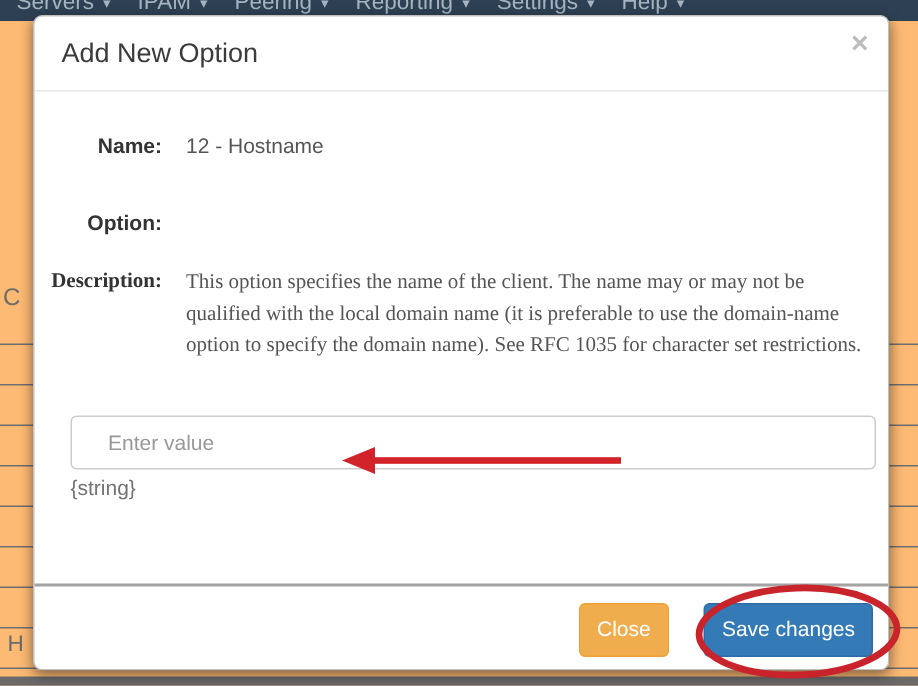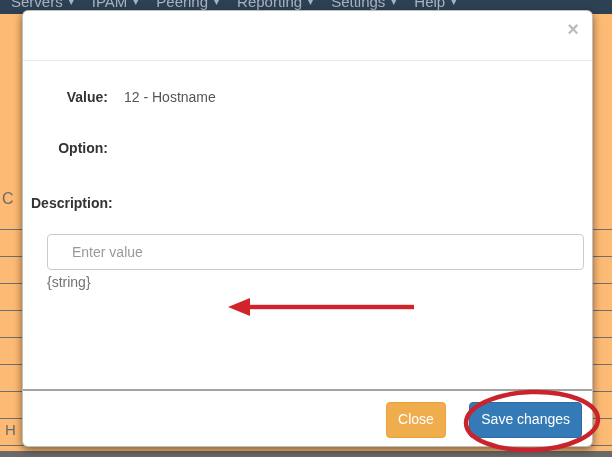"Add New Option" div.modal-title { html: none -> <div>Add New Option</div> }
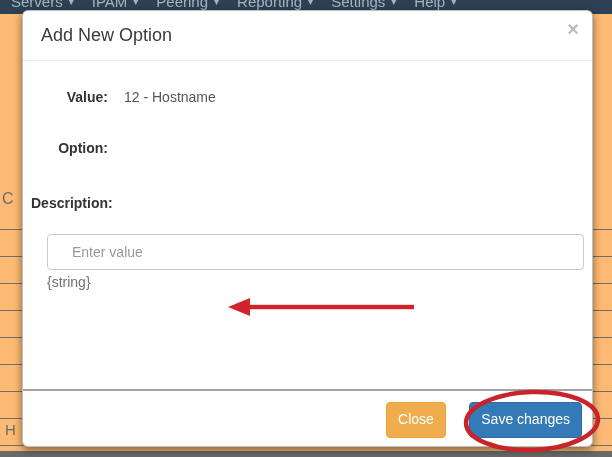"Value:" div.flabel { text: Value -> Name }
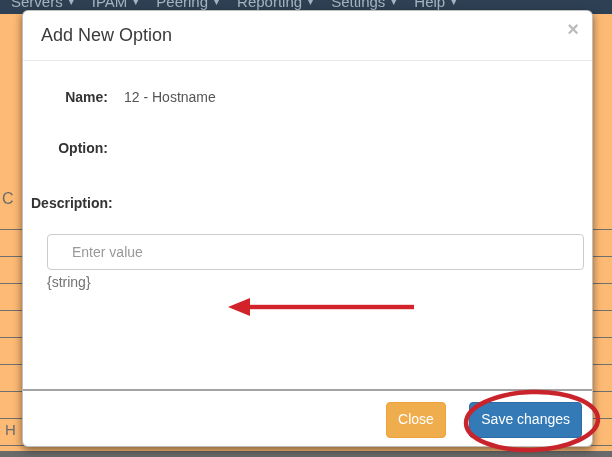"Option:" .frow-option { margin-bottom: 35px -> 20px }
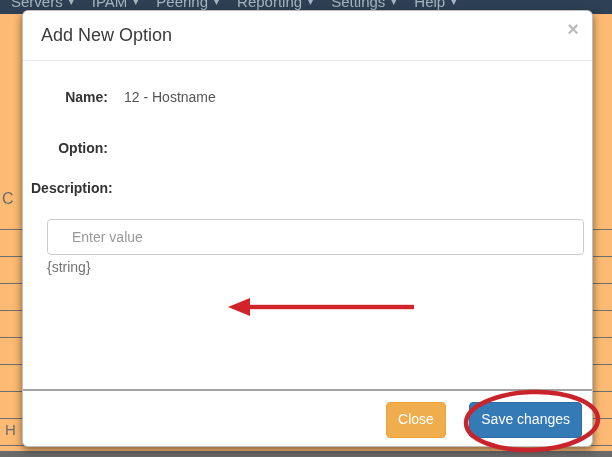"Description:" .frow-desc { font-family: none -> Liberation Serif, serif; margin-bottom: 20px -> 36px }
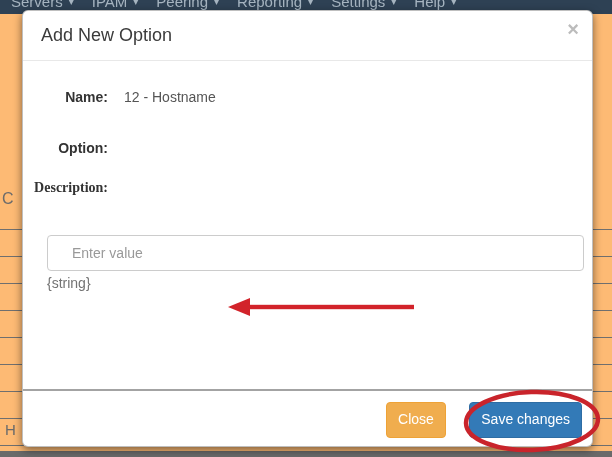"This option specifies the name" div.fvalue { html: none -> <div>This option specifies the name of the client. The name may or may not be qualified with the local domain name (it is preferable to use the domain-name option to specify the domain name). See RFC 1035 for character set restrictions.</div> }
